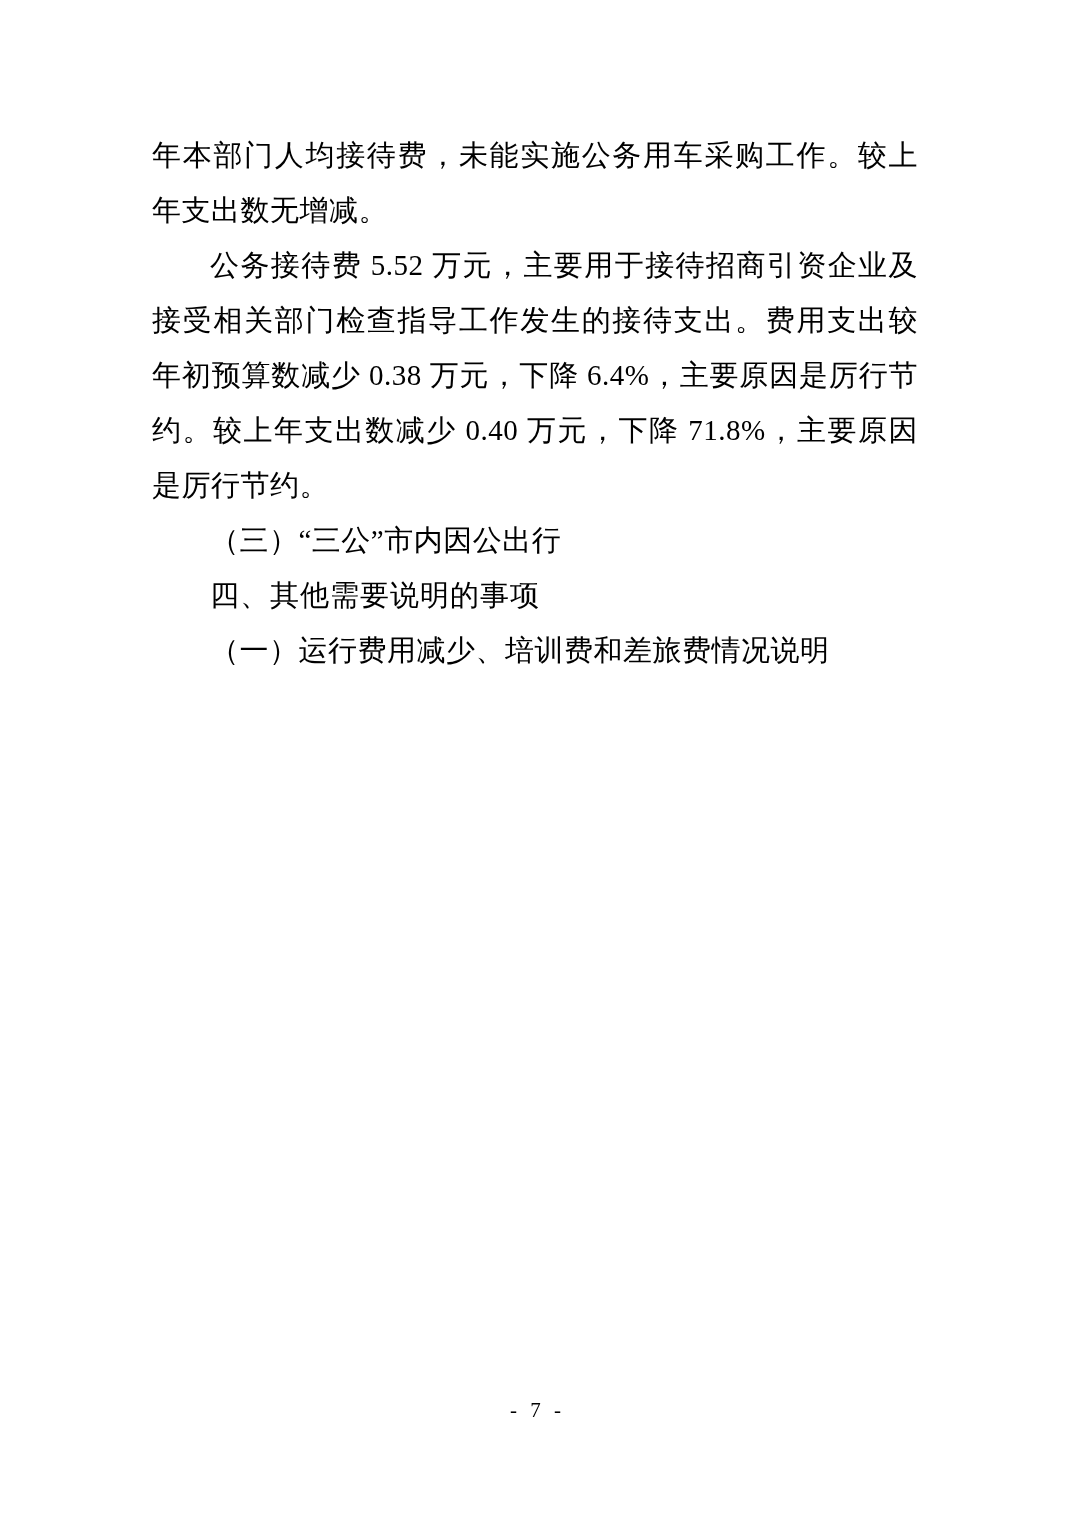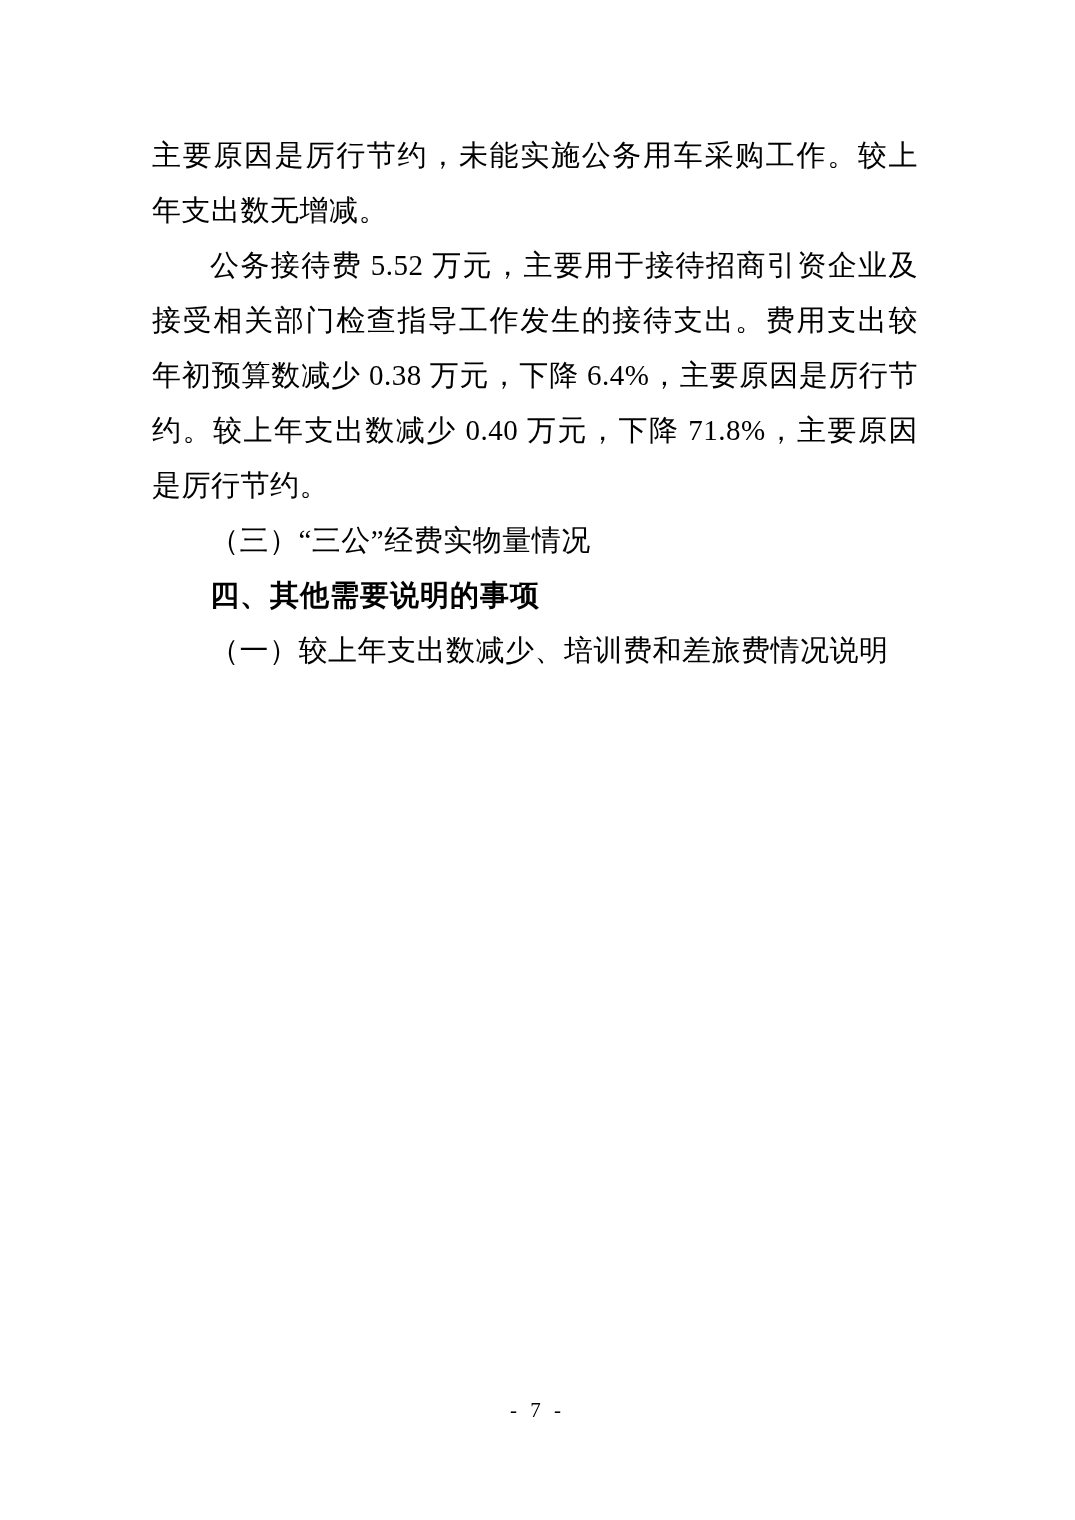"主要原因是厉行节约，未能实施公务用车采购工作。较上年支出数无增减。" p.body { text: 主要原因是厉行节约 -> 年本部门人均接待费 }
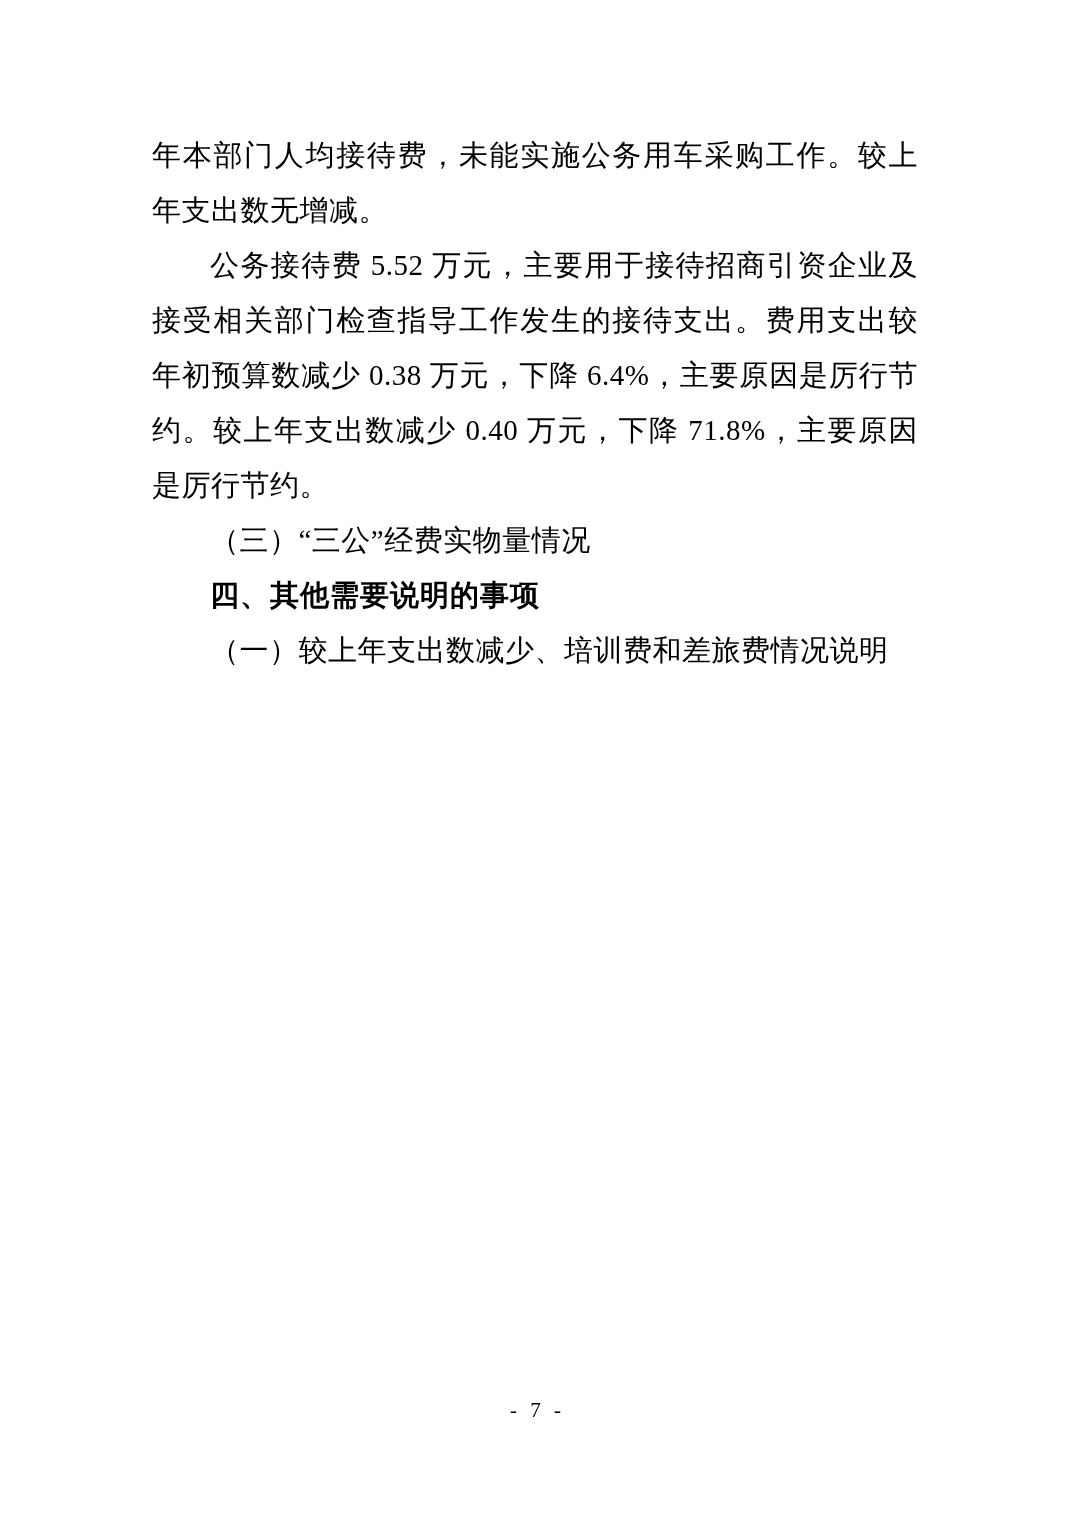"（三）“三公”经费实物量情况" p.heading-kai { text: 经费实物量情况 -> 市内因公出行 }
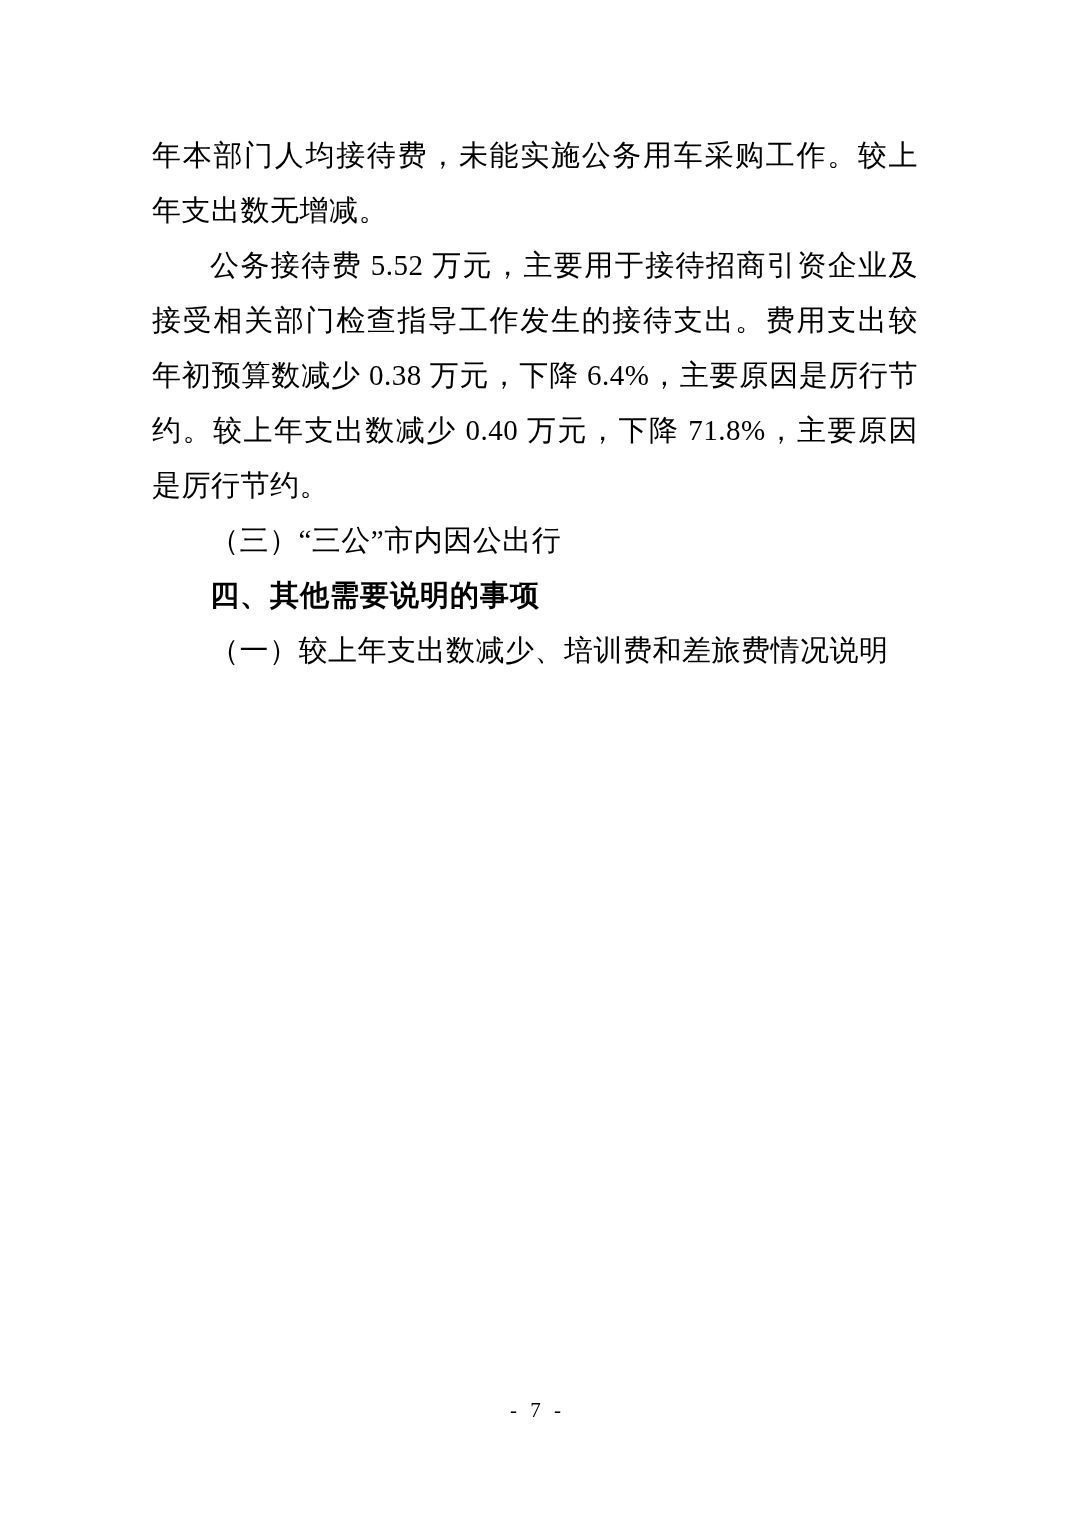"四、其他需要说明的事项" .heading-hei { font-weight: bold -> normal }
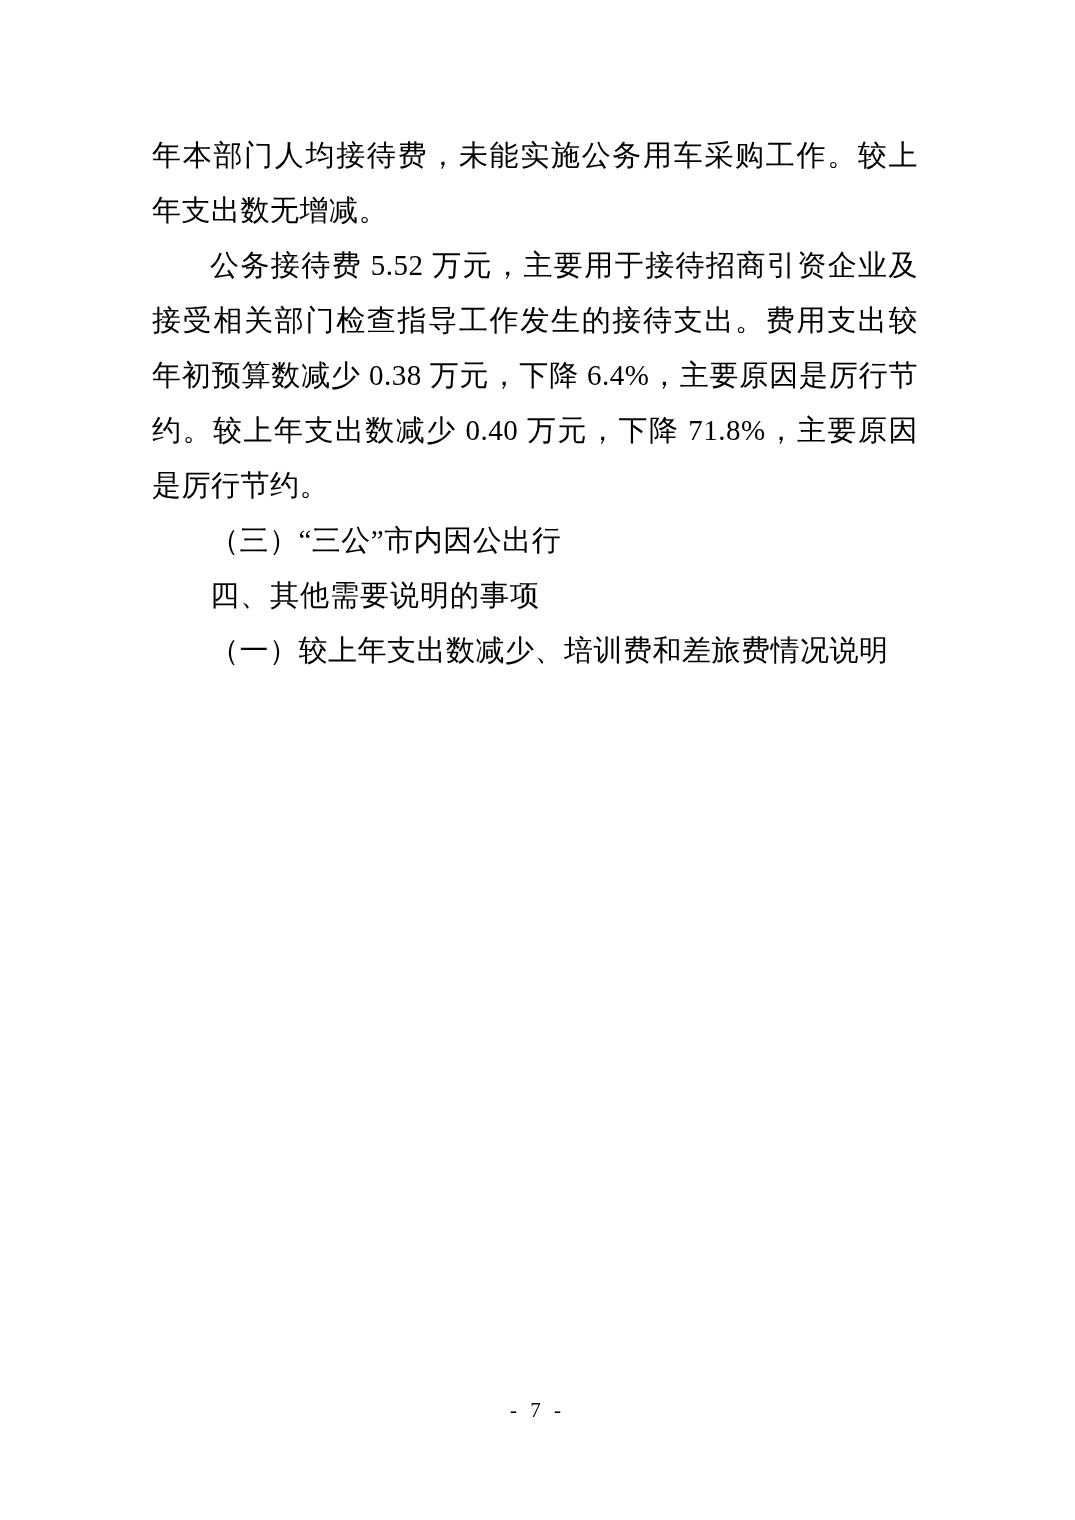"（一）较上年支出数减少、培训费和差旅费情况说明" p.heading-kai { text: 较上年支出数 -> 运行费用 }
